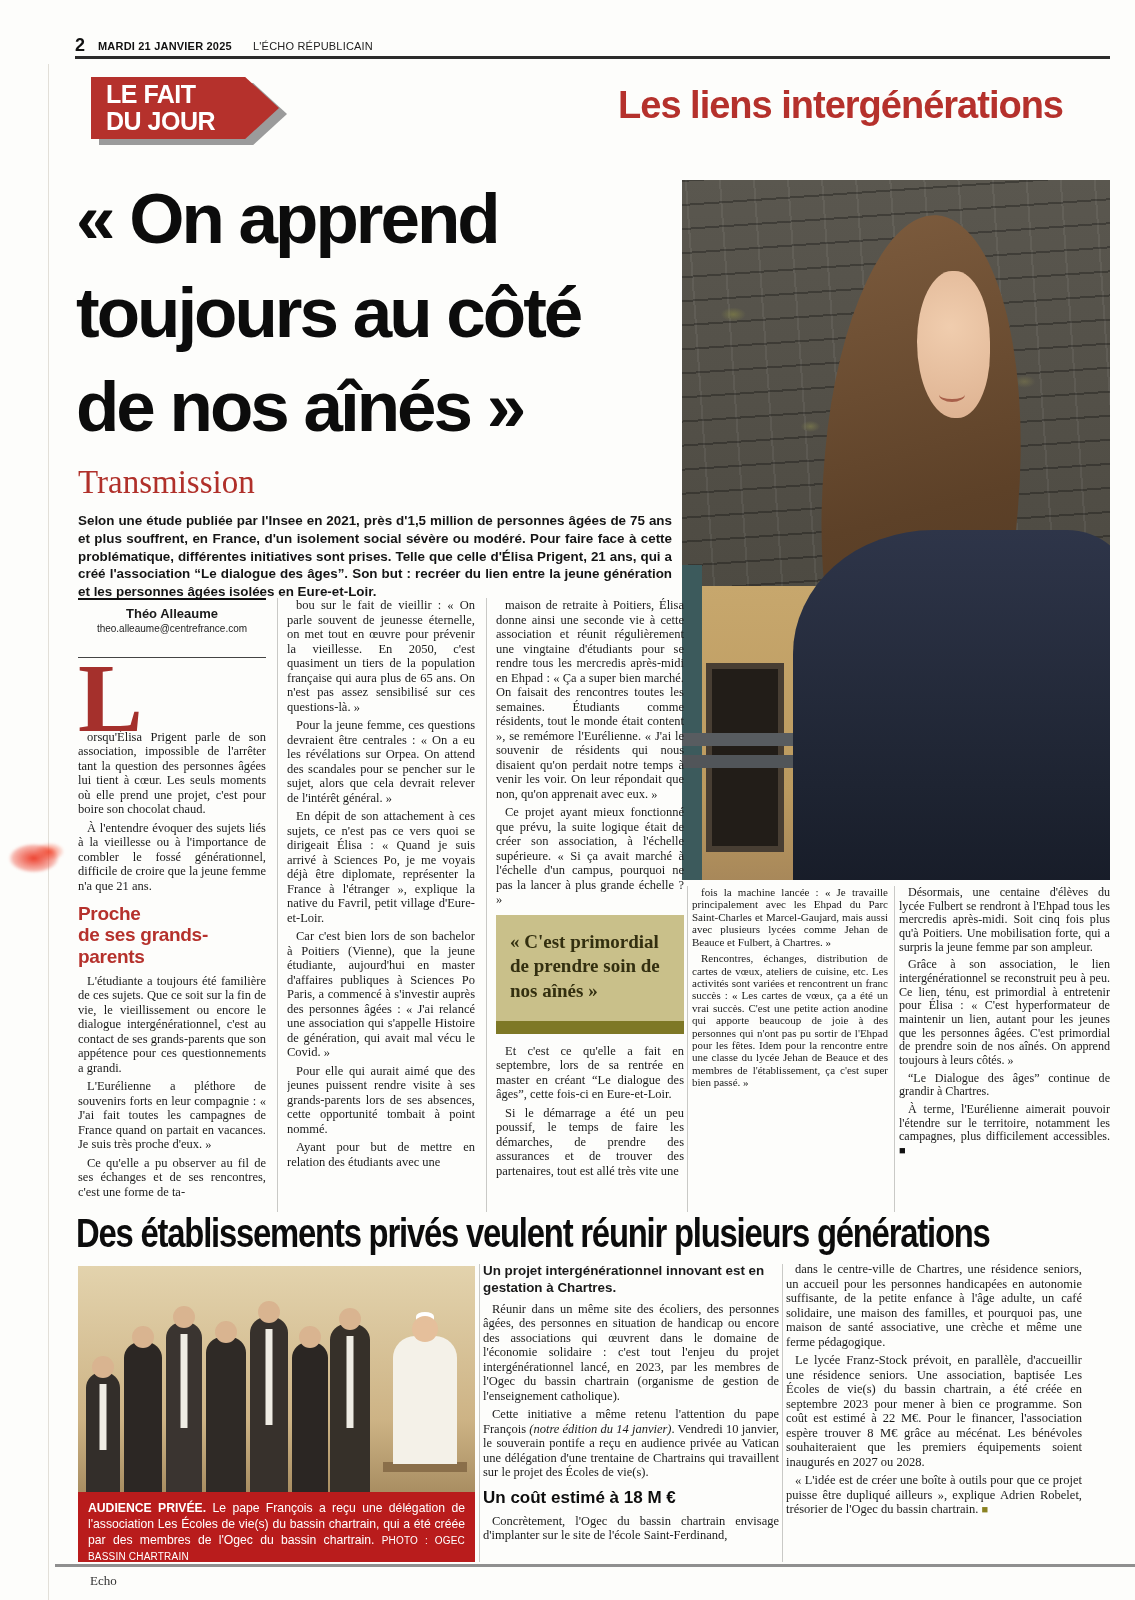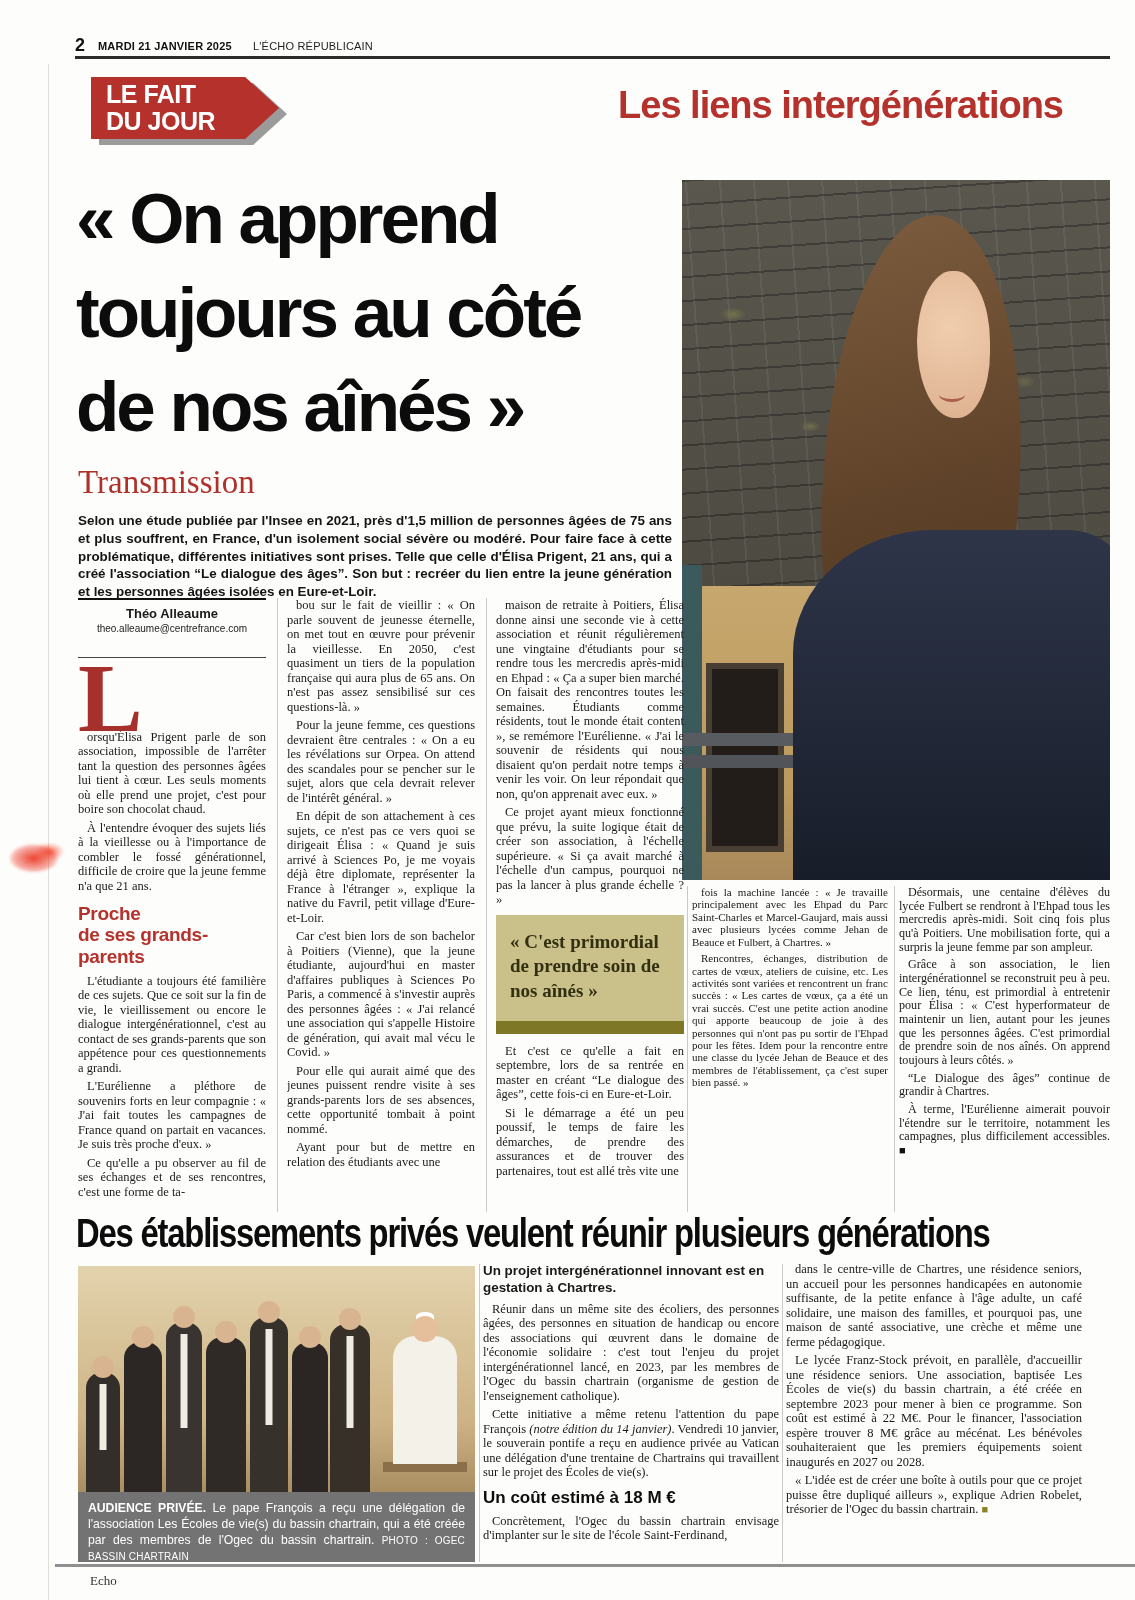"AUDIENCE PRIVÉE. Le pape François" .caption { background: #737373 -> #b91c1c }
